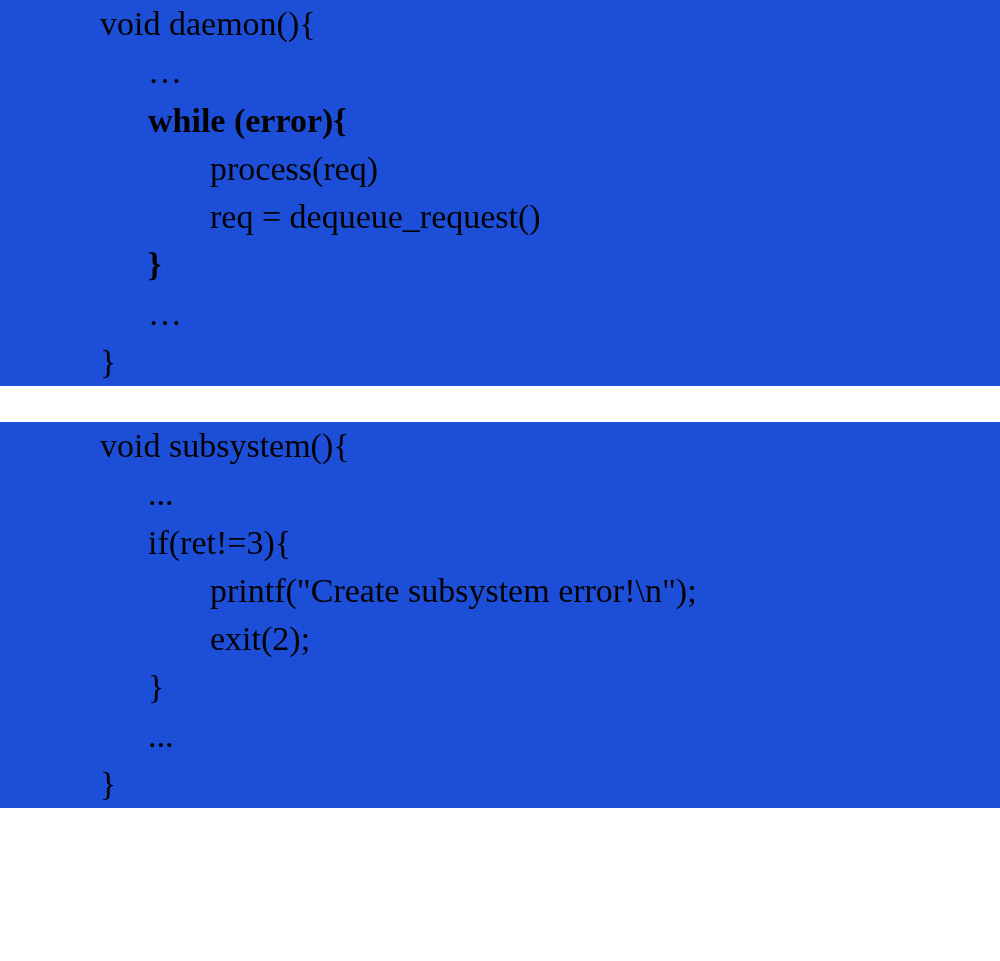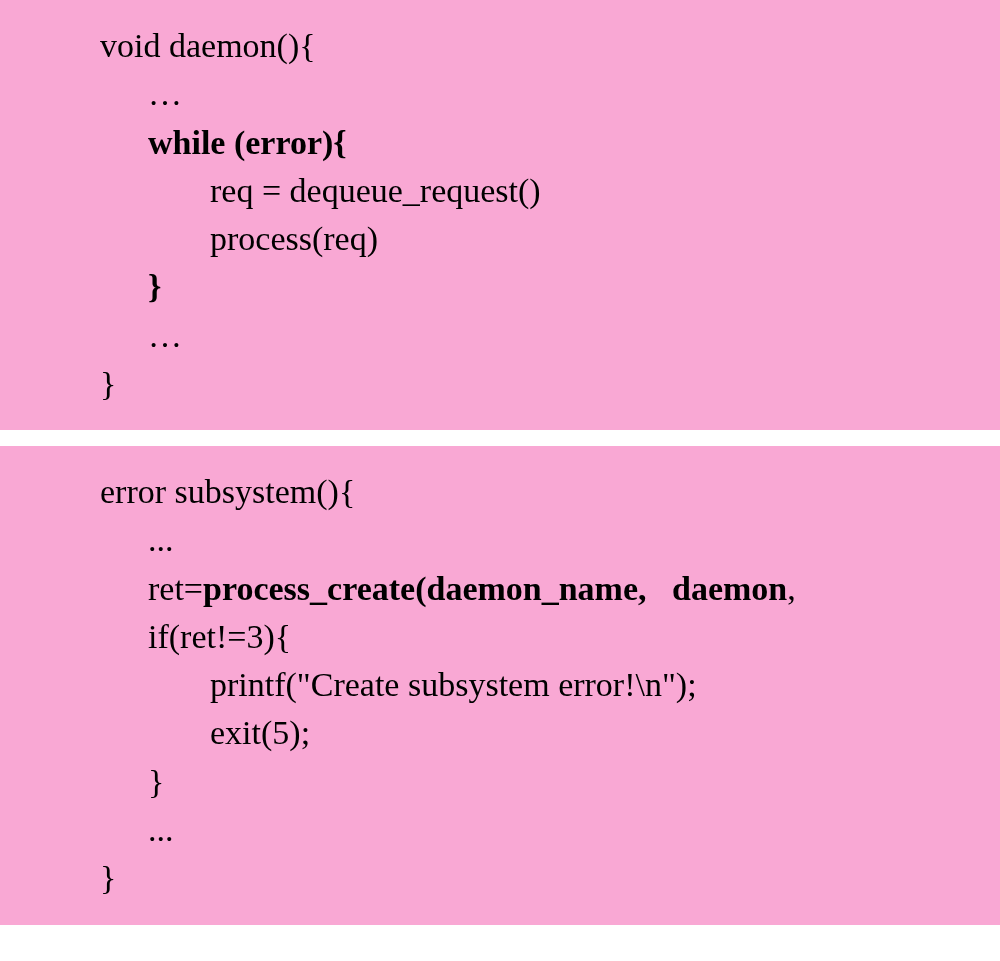"void daemon(){" .panel { background: #f9a8d4 -> #1d4ed8; margin: 0 0 16px 0 -> 0 0 36px 0; padding: 22px 0 -> 0 0 }
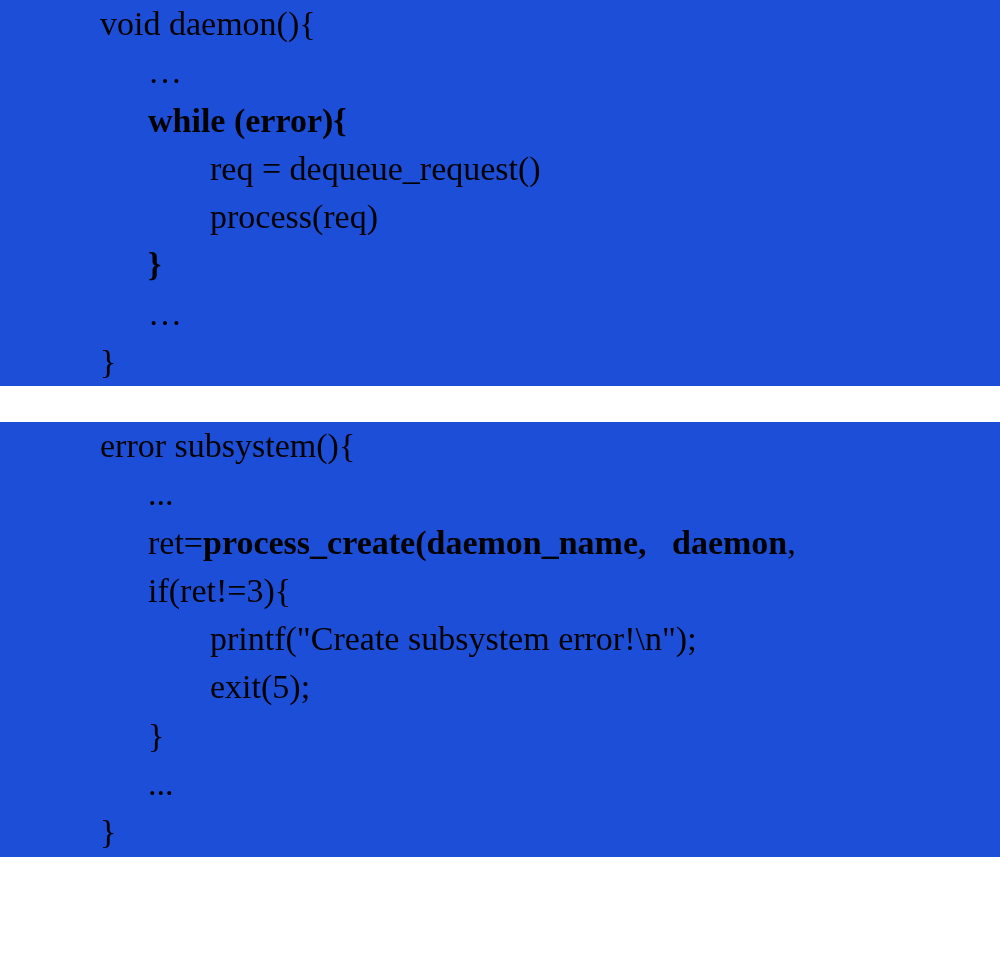"req = dequeue_request()" div.line { order: before "process(req)" -> after "process(req)" }
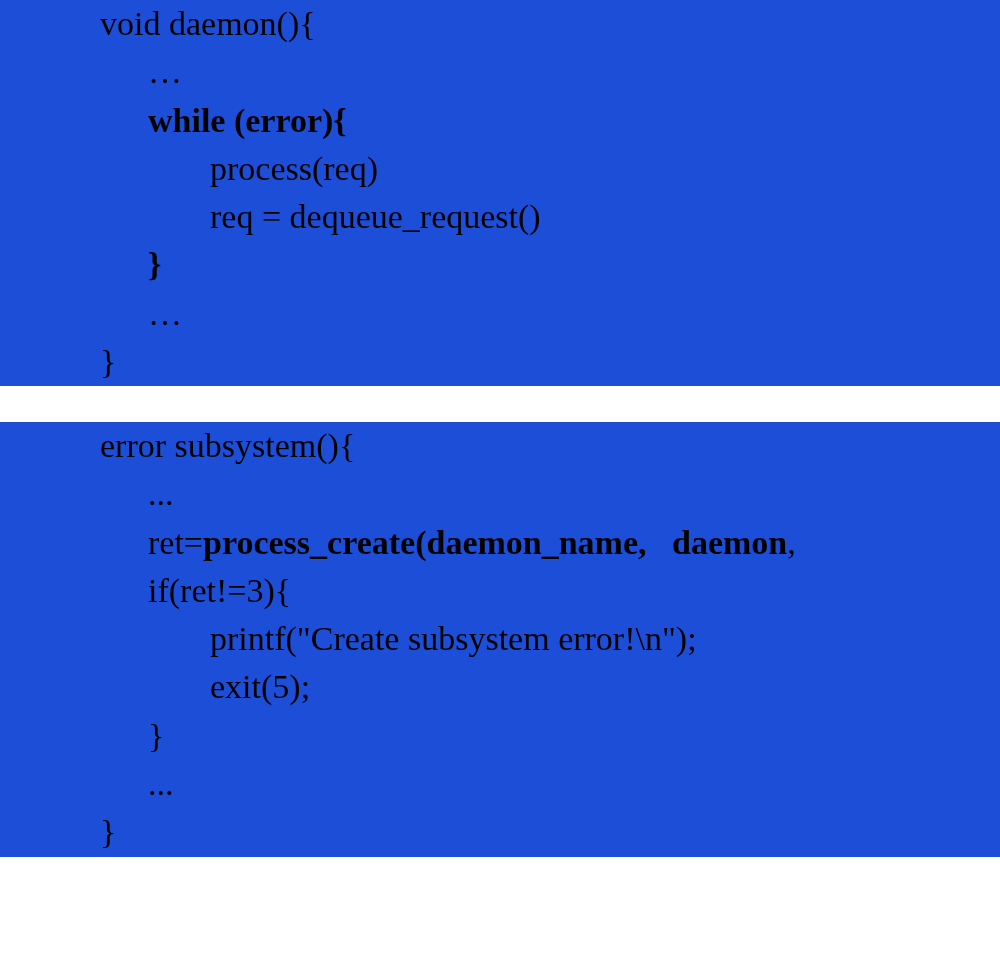"error subsystem(){" div.line { text: error -> void }
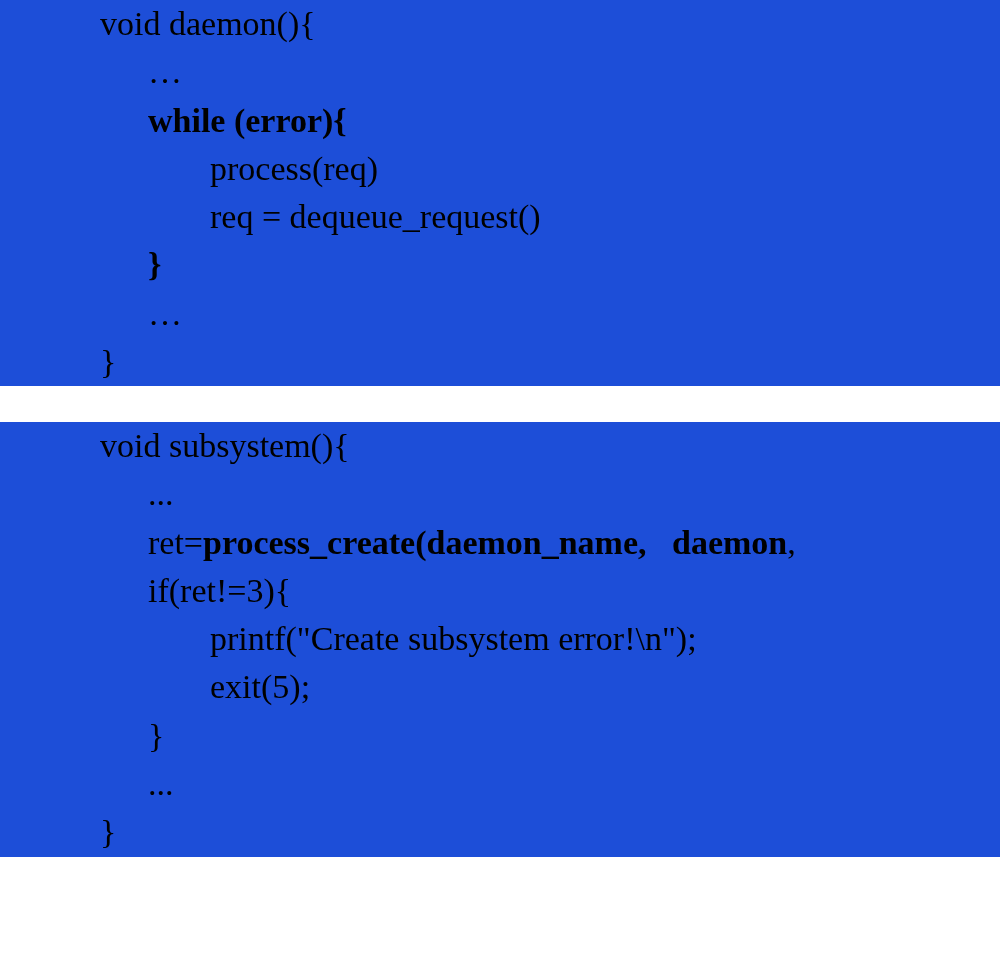"ret=process_create(daemon_name, daemon," div.line { html: <div><span>ret=</span><span>process_create(daemon_name, daemon</span><span>,</span></div> -> none }
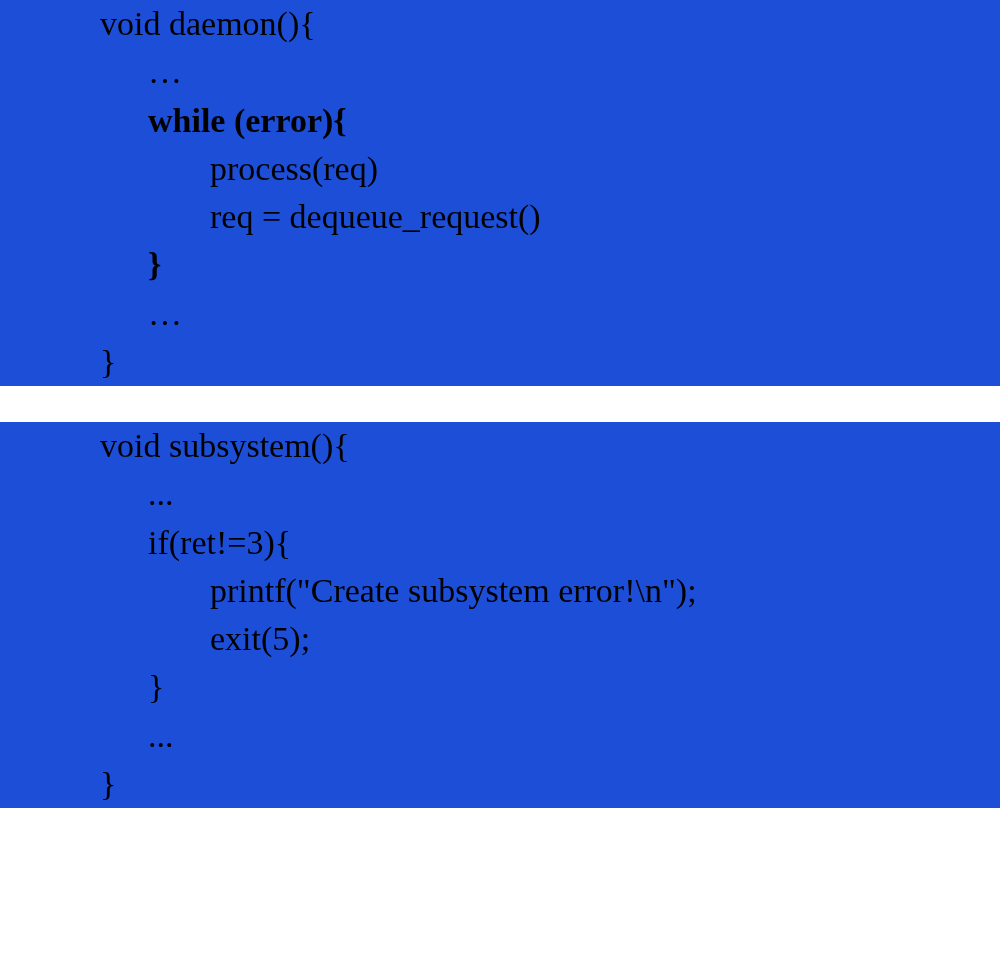"exit(5);" div.line { text: 5 -> 2 }
